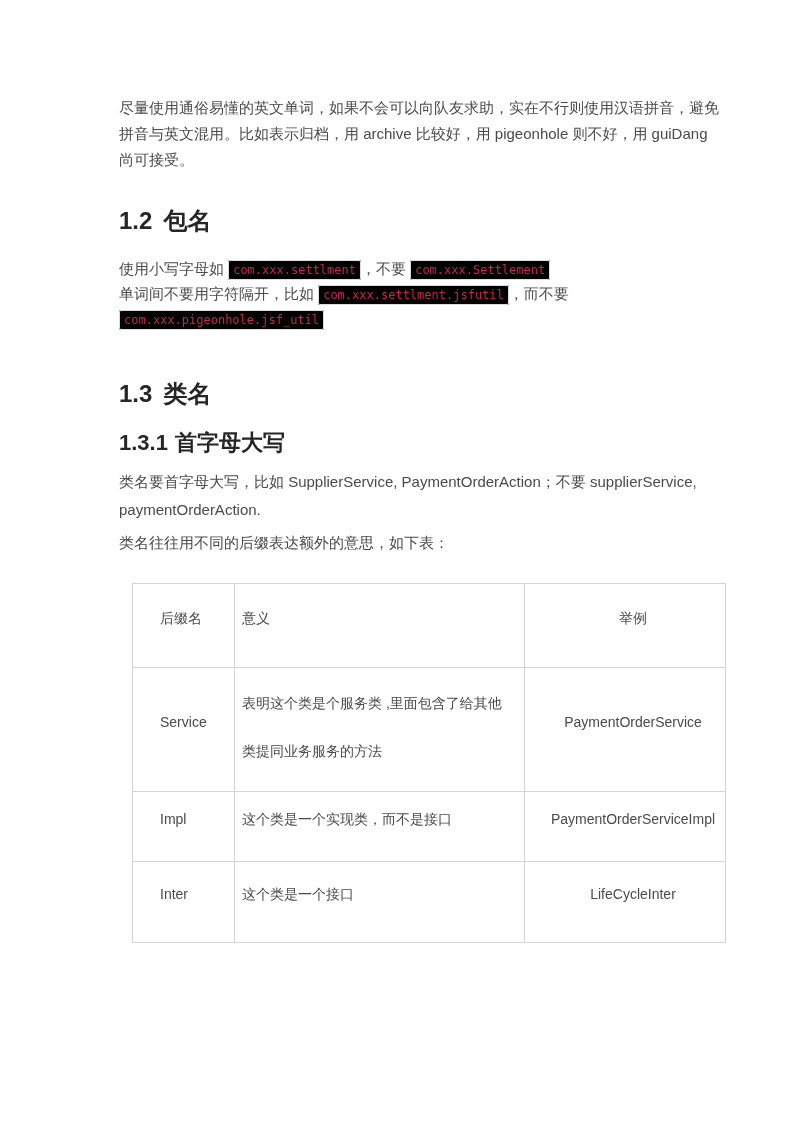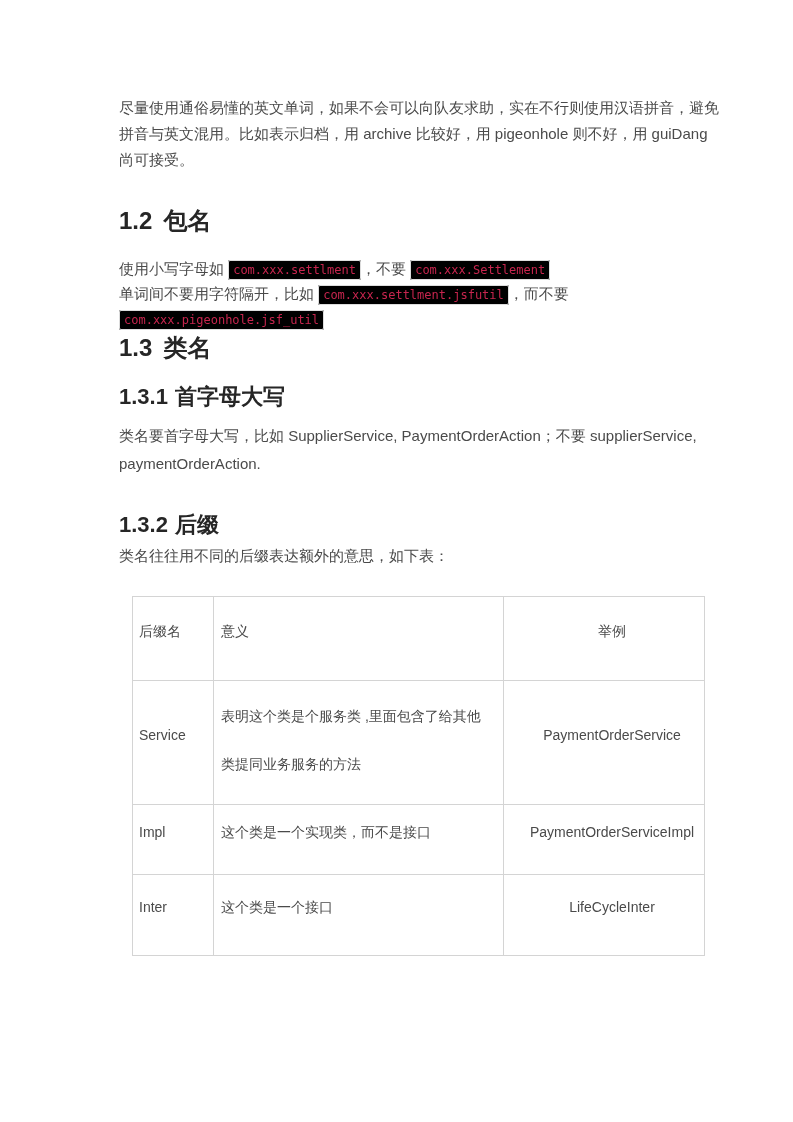"1.3 类名" .h2-second { margin-top: none -> 46px }
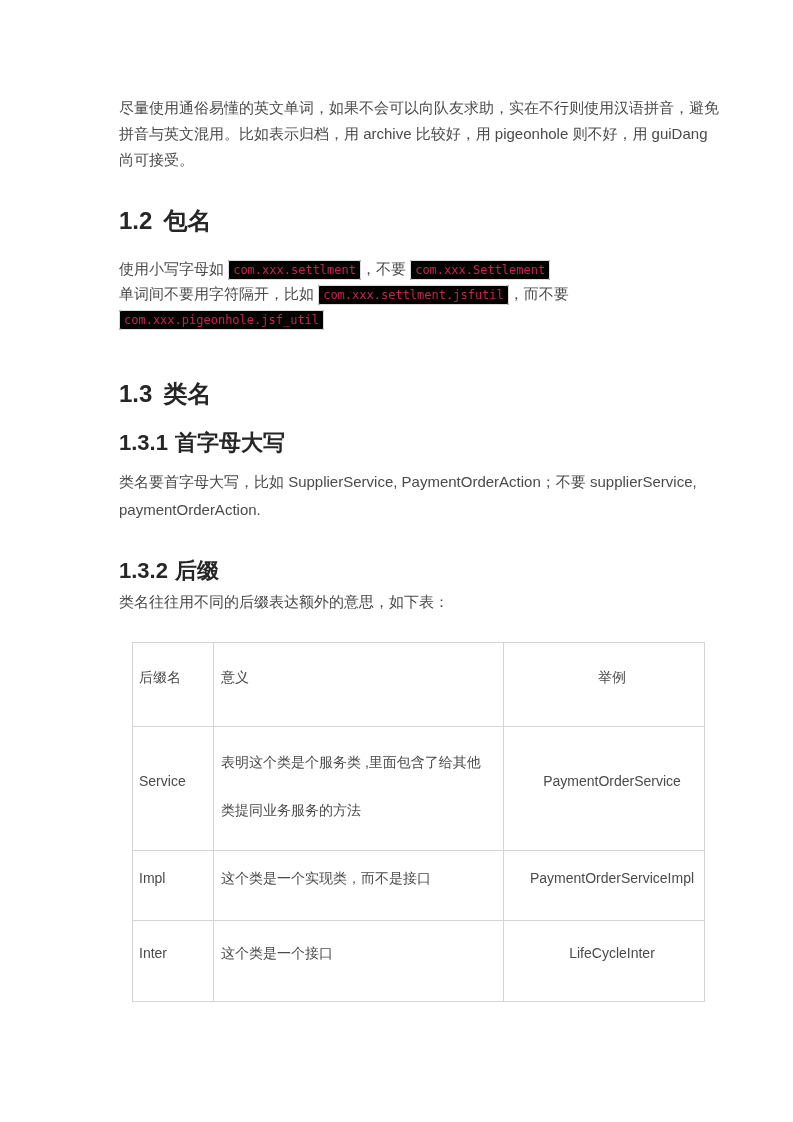"1.3.2 后缀" h3.h3-suffix { html: <h3> <span>1.3.2</span><span>后缀</span> </h3> -> none }
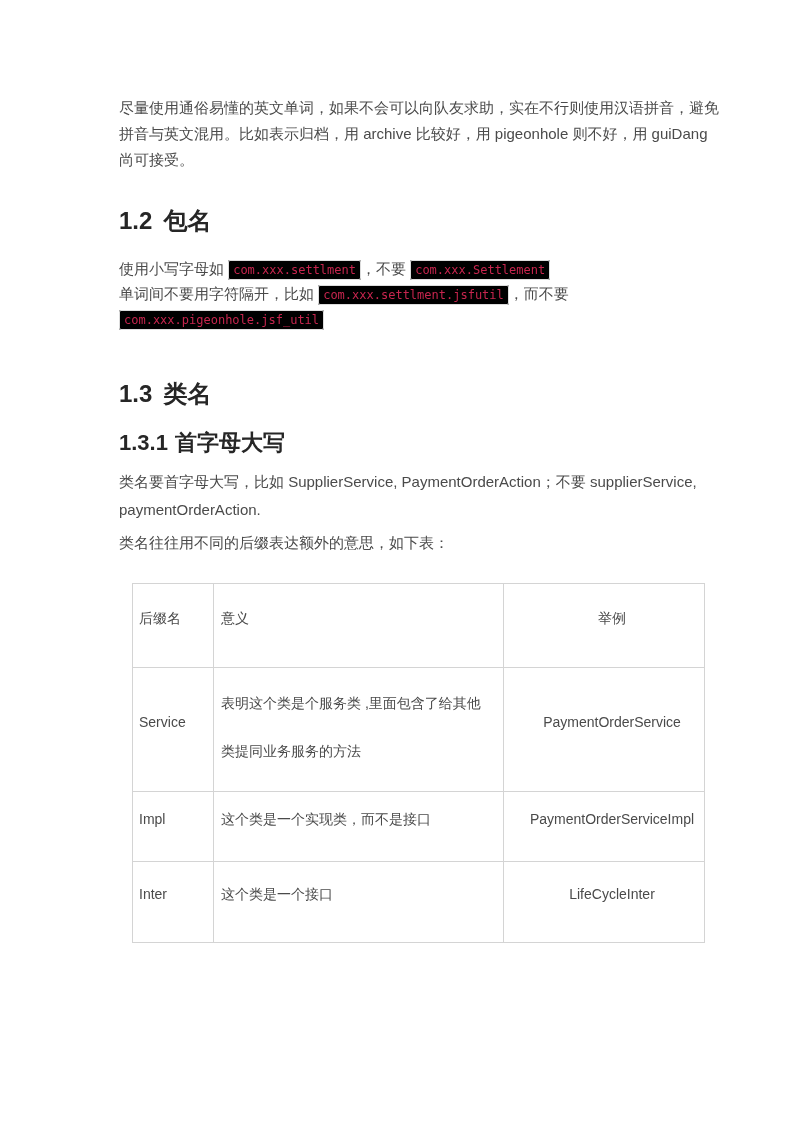"后缀名" .suffix-table th.col-suffix, .suffix-table td.cell-suffix { padding-left: 6px -> 27px }
